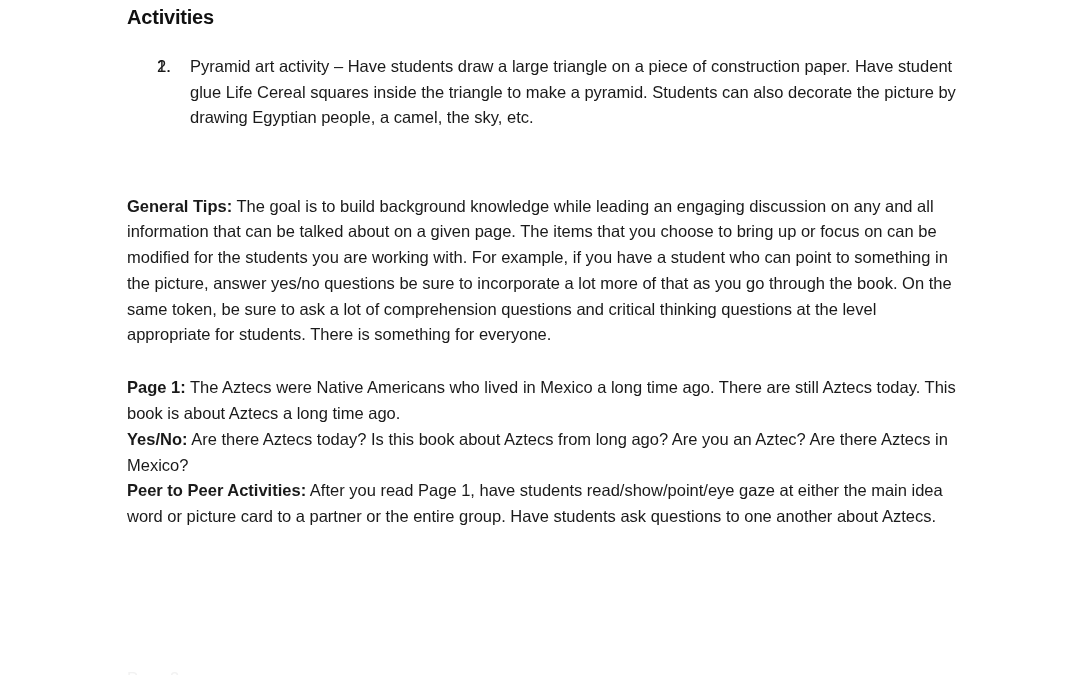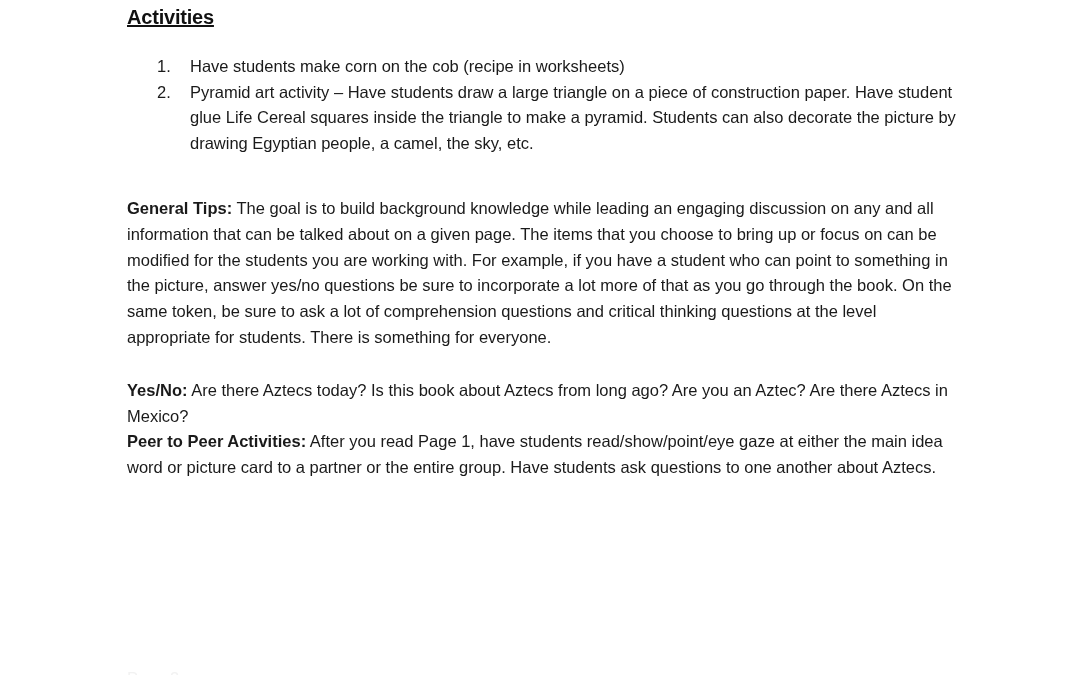"Activities" .doc-heading { text-decoration: underline -> none }
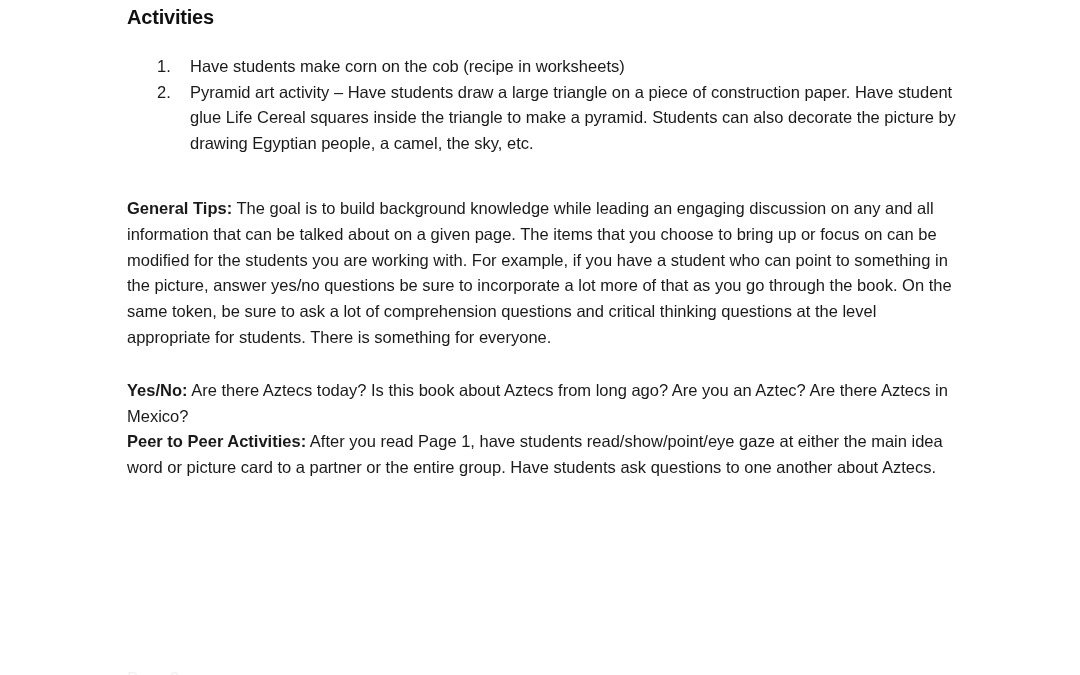"Have students make corn on" span { html: <span>Have students make corn on the cob (recipe in worksheets)</span> -> none }
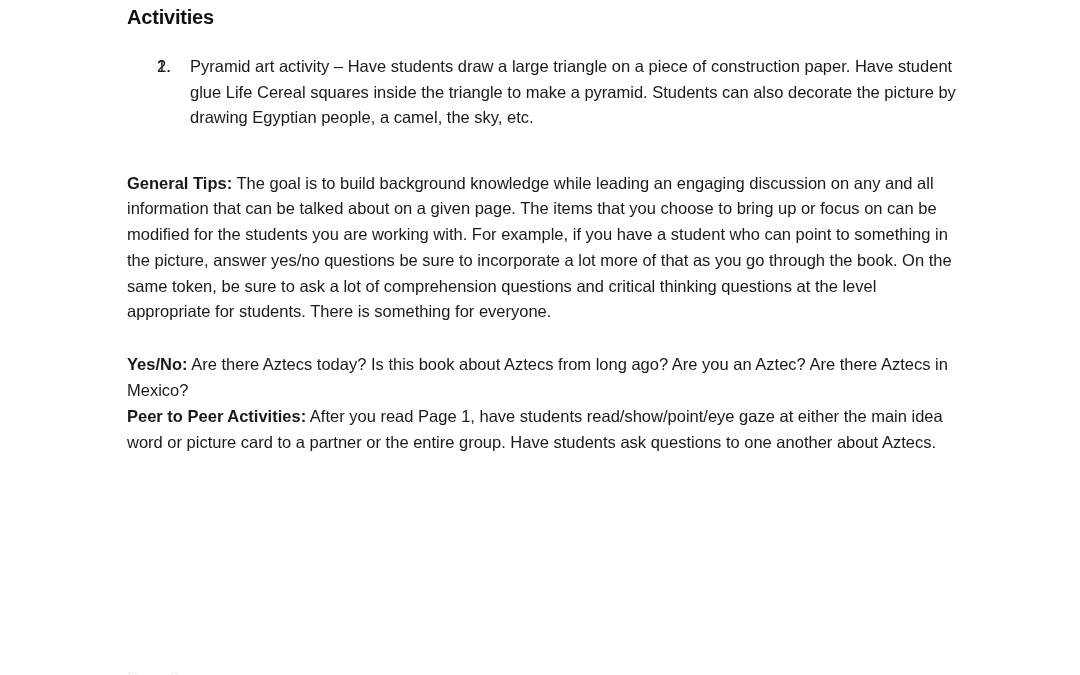"General Tips: The goal is" #general-tips-block { margin-top: 40px -> 63px }
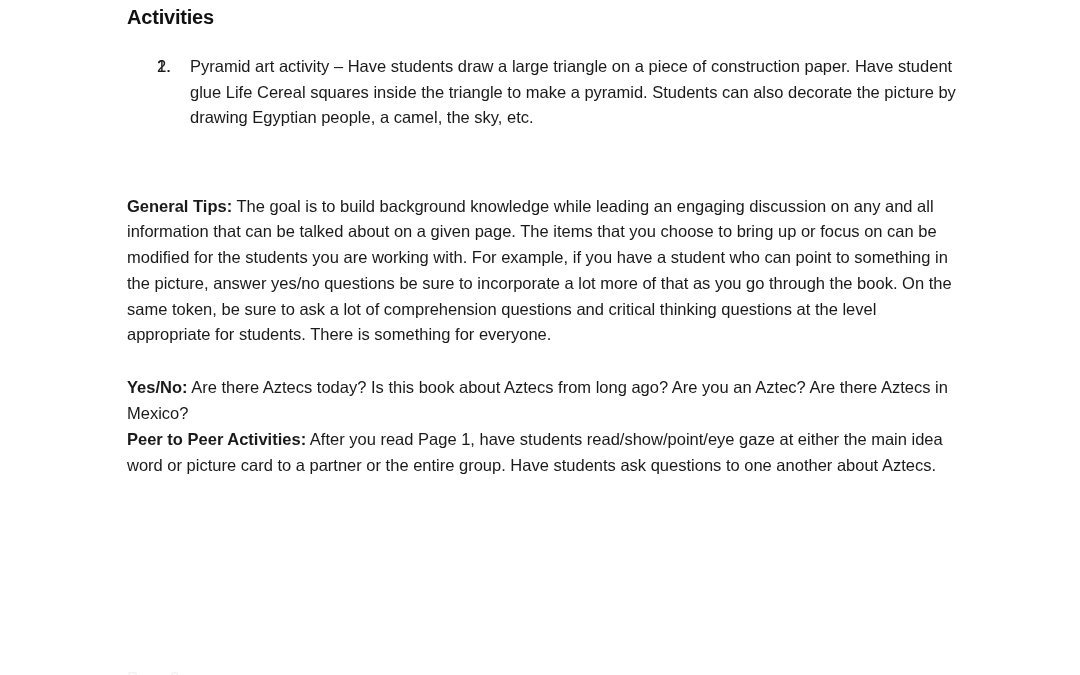"Page 1: The Aztecs were" span.qa-line { html: none -> <span><span>Page 1:</span><span> The Aztecs were Native Americans who lived in Mexico a long time ago. There are still Aztecs today. This book is about Aztecs a long time ago.</span></span> }
